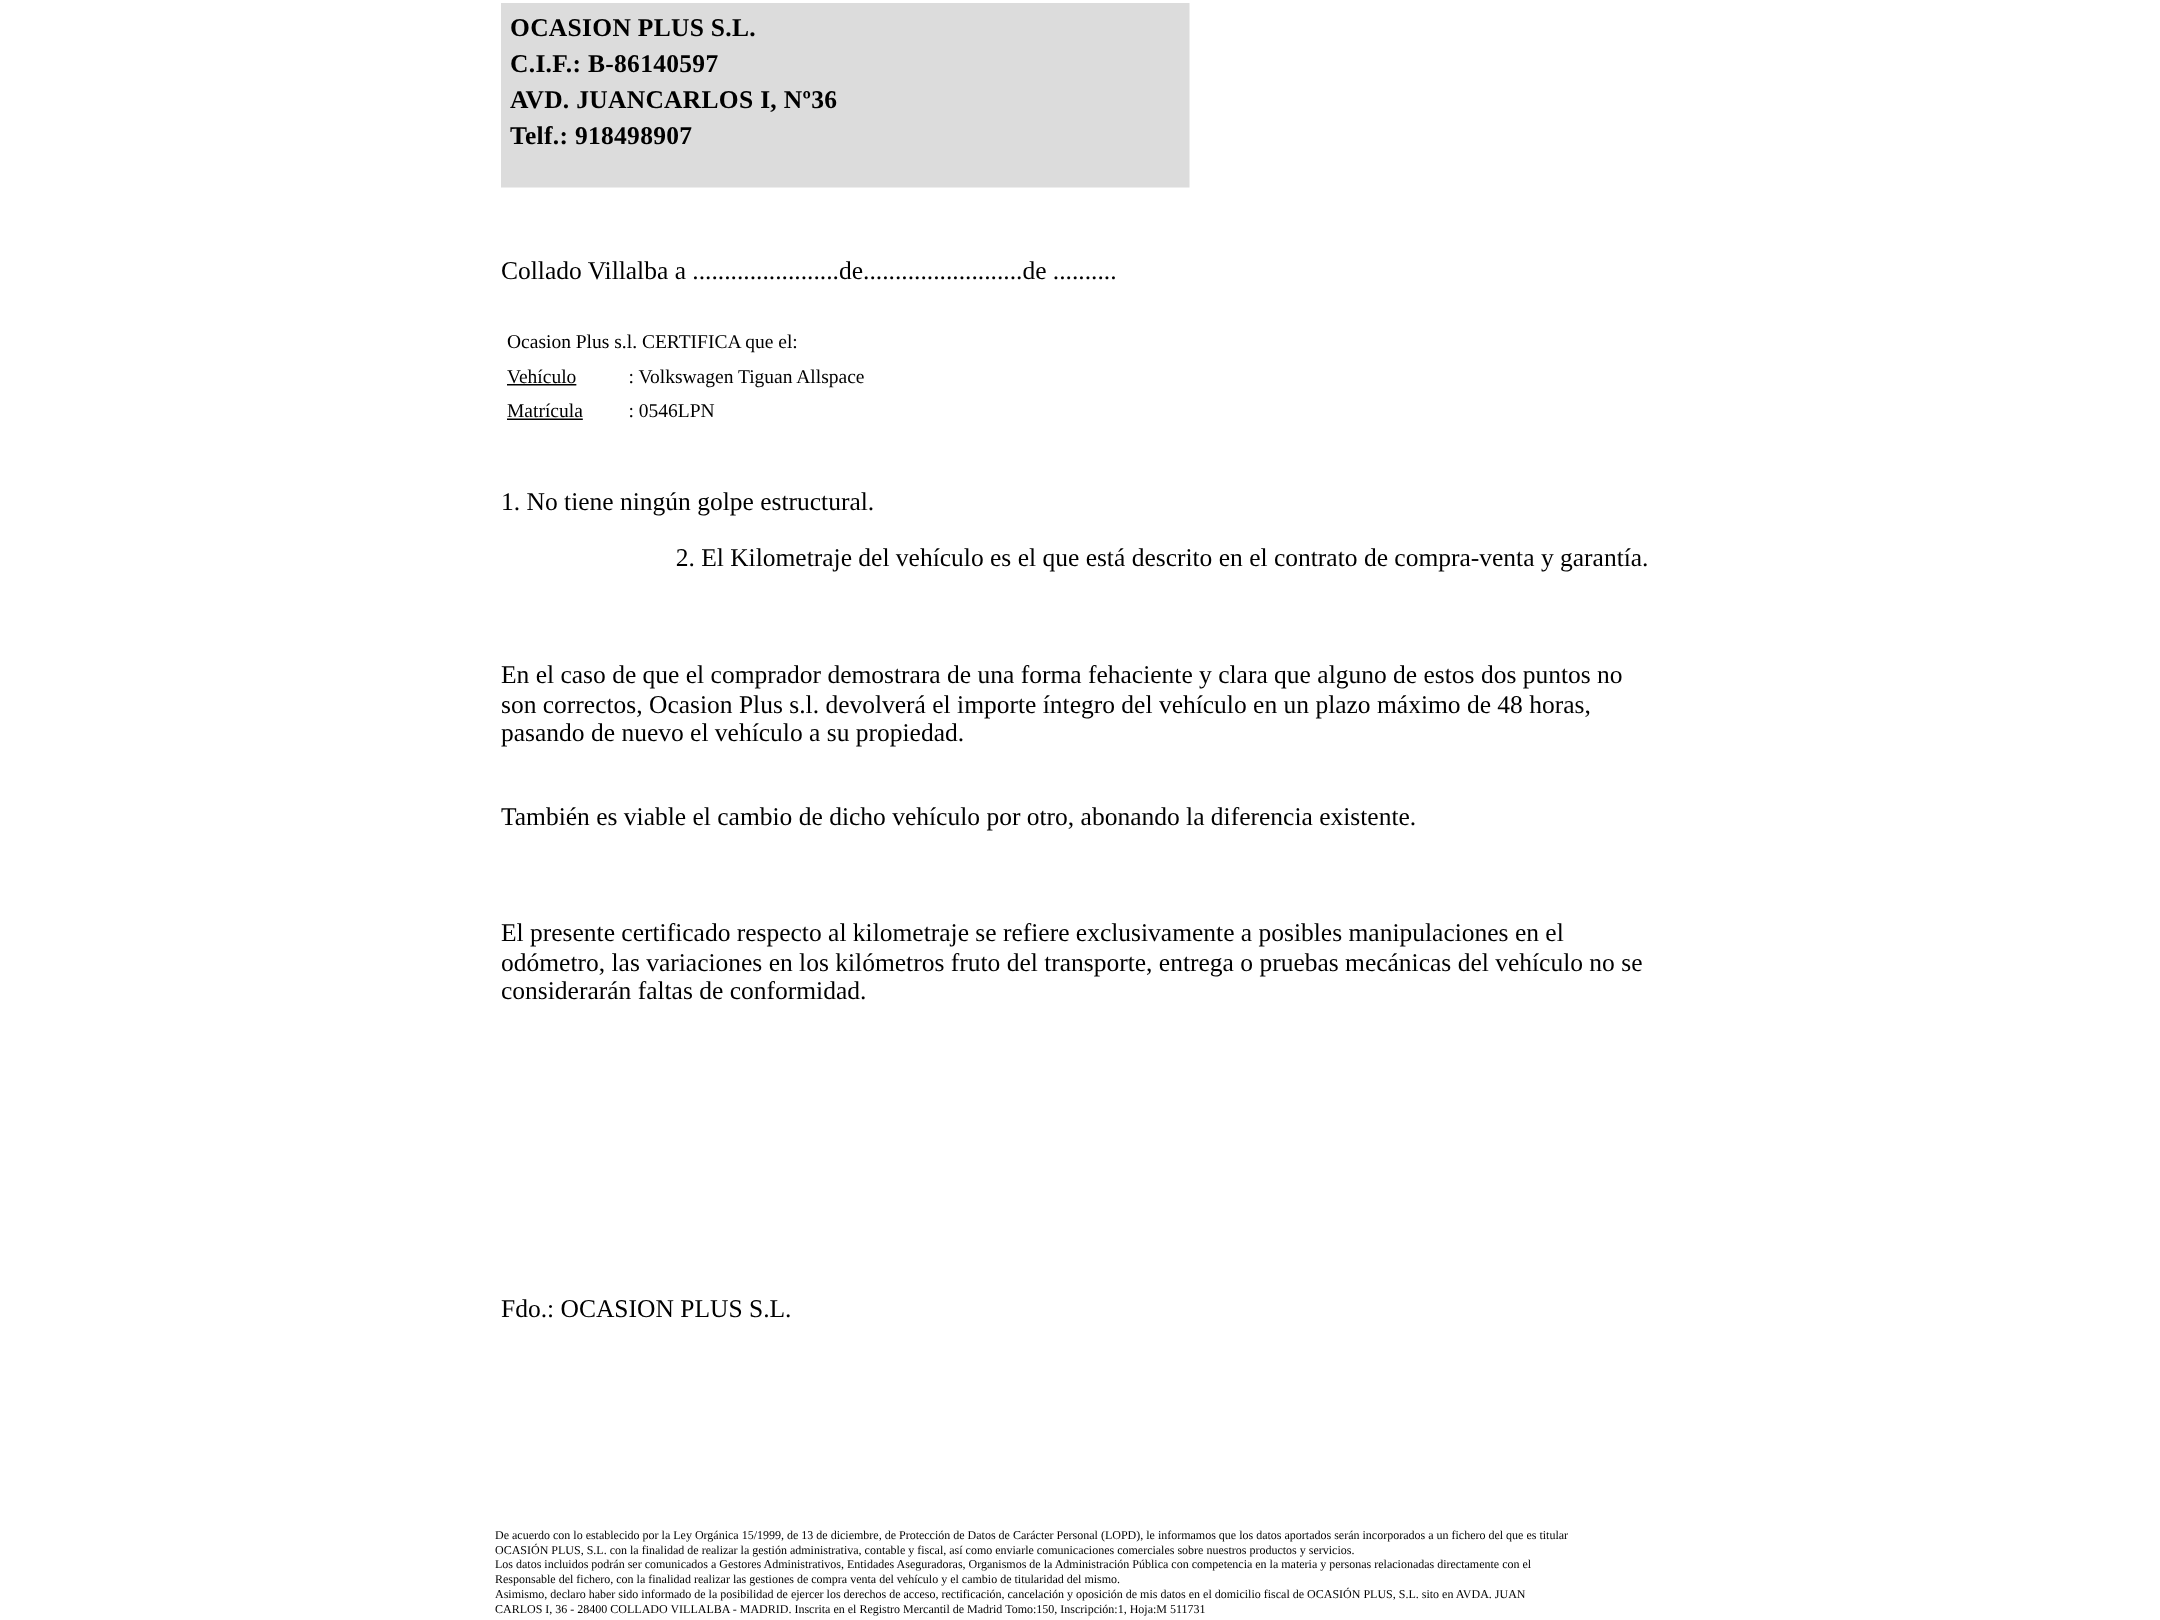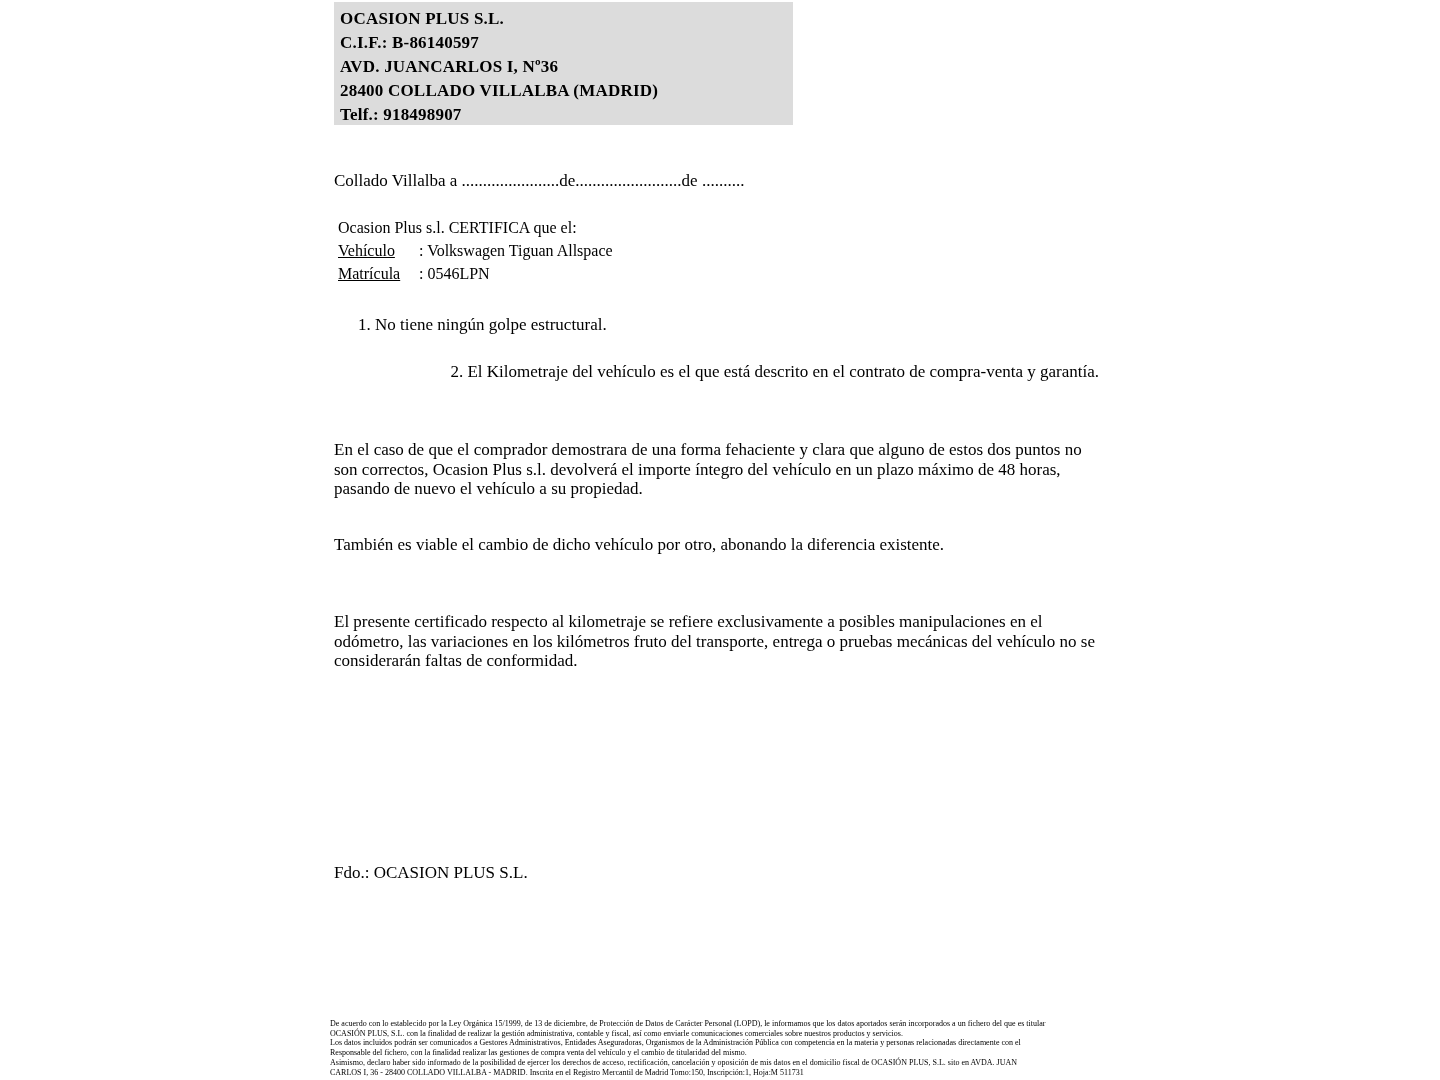"28400 COLLADO VILLALBA (MADRID)" div { html: <div>28400 COLLADO VILLALBA (MADRID)</div> -> none }
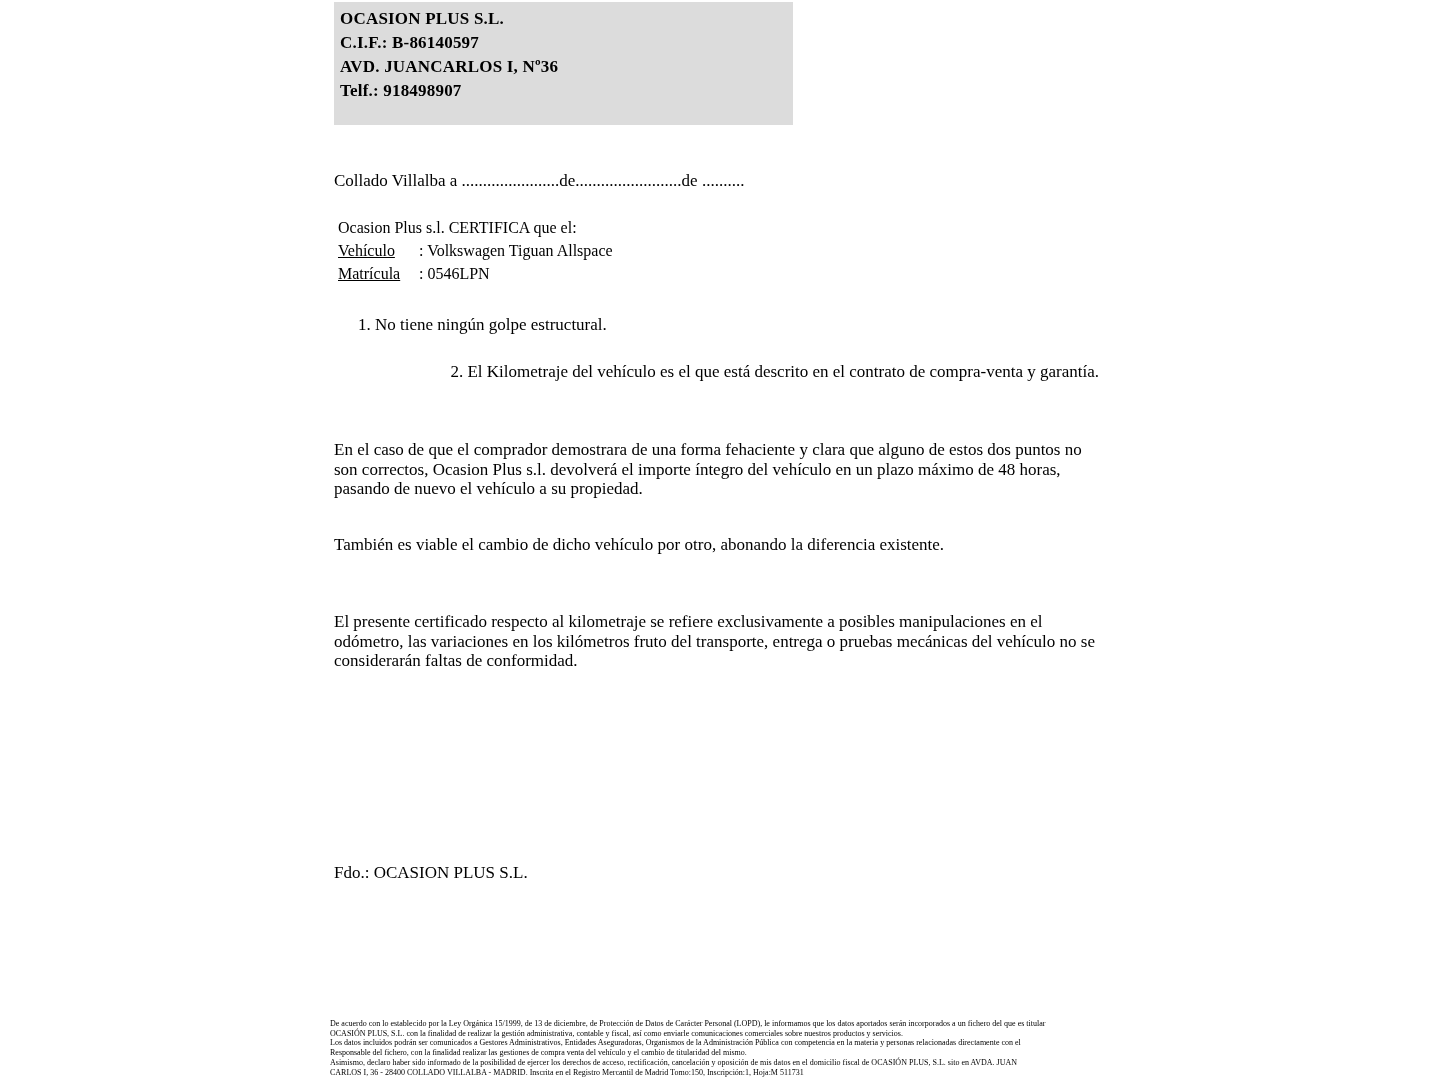"Ocasion Plus s.l. CERTIFICA que" .certify { font-size: 16px -> 13px }
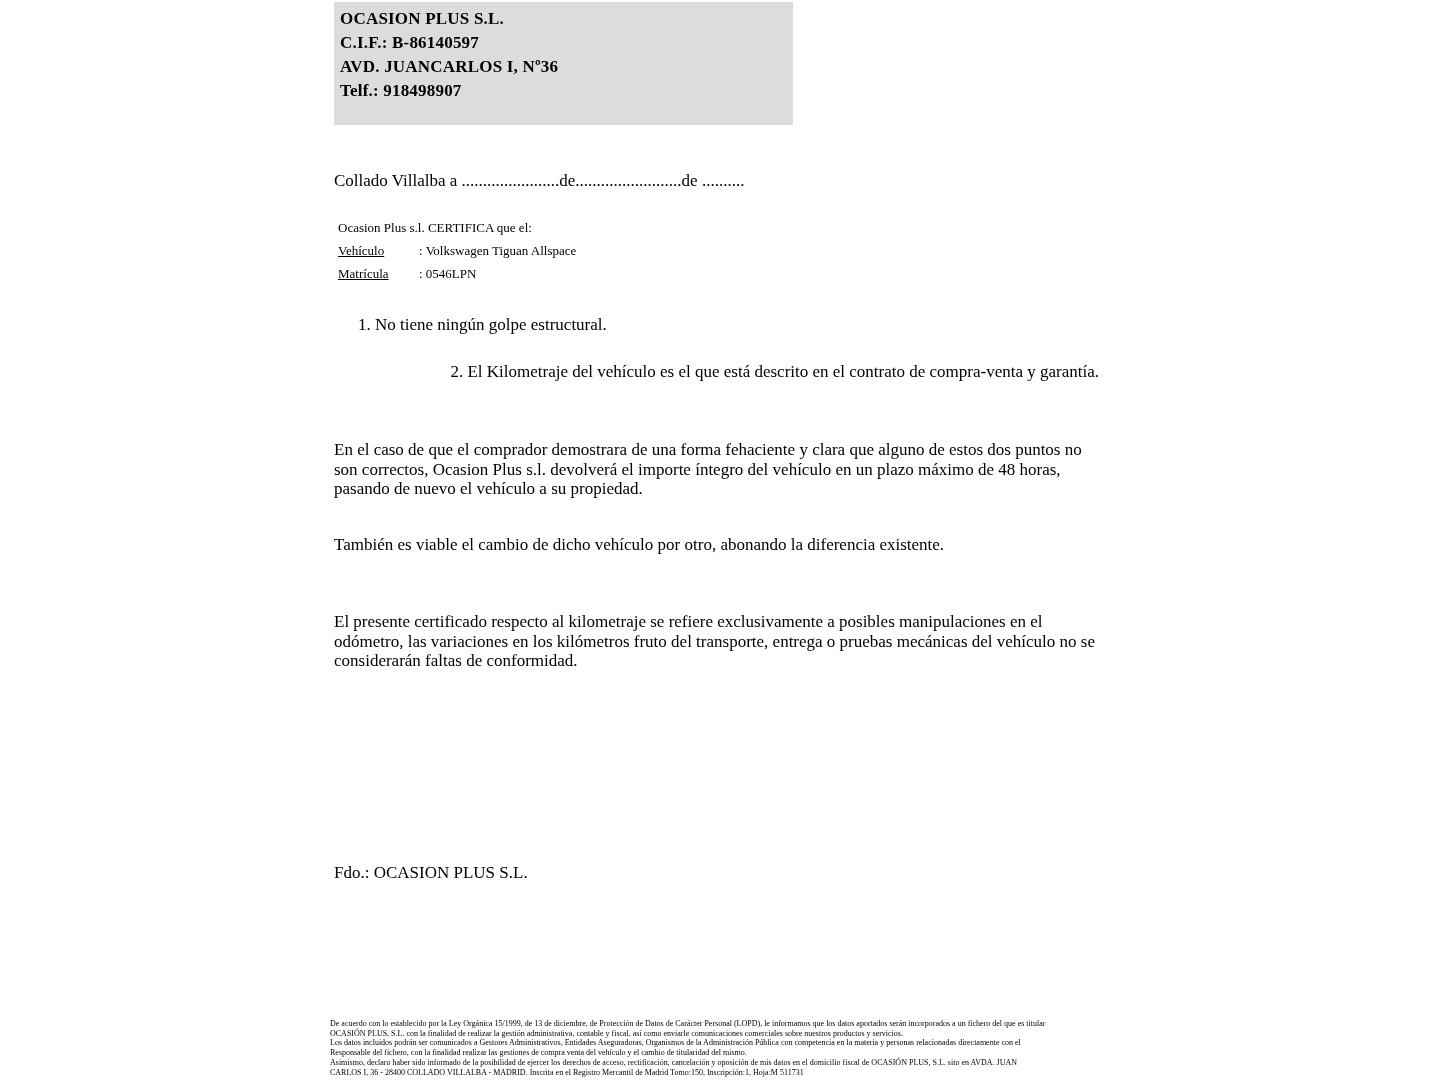"1. No tiene ningún golpe" .p1 { margin-left: 24px -> none; top: 315px -> 325px }
